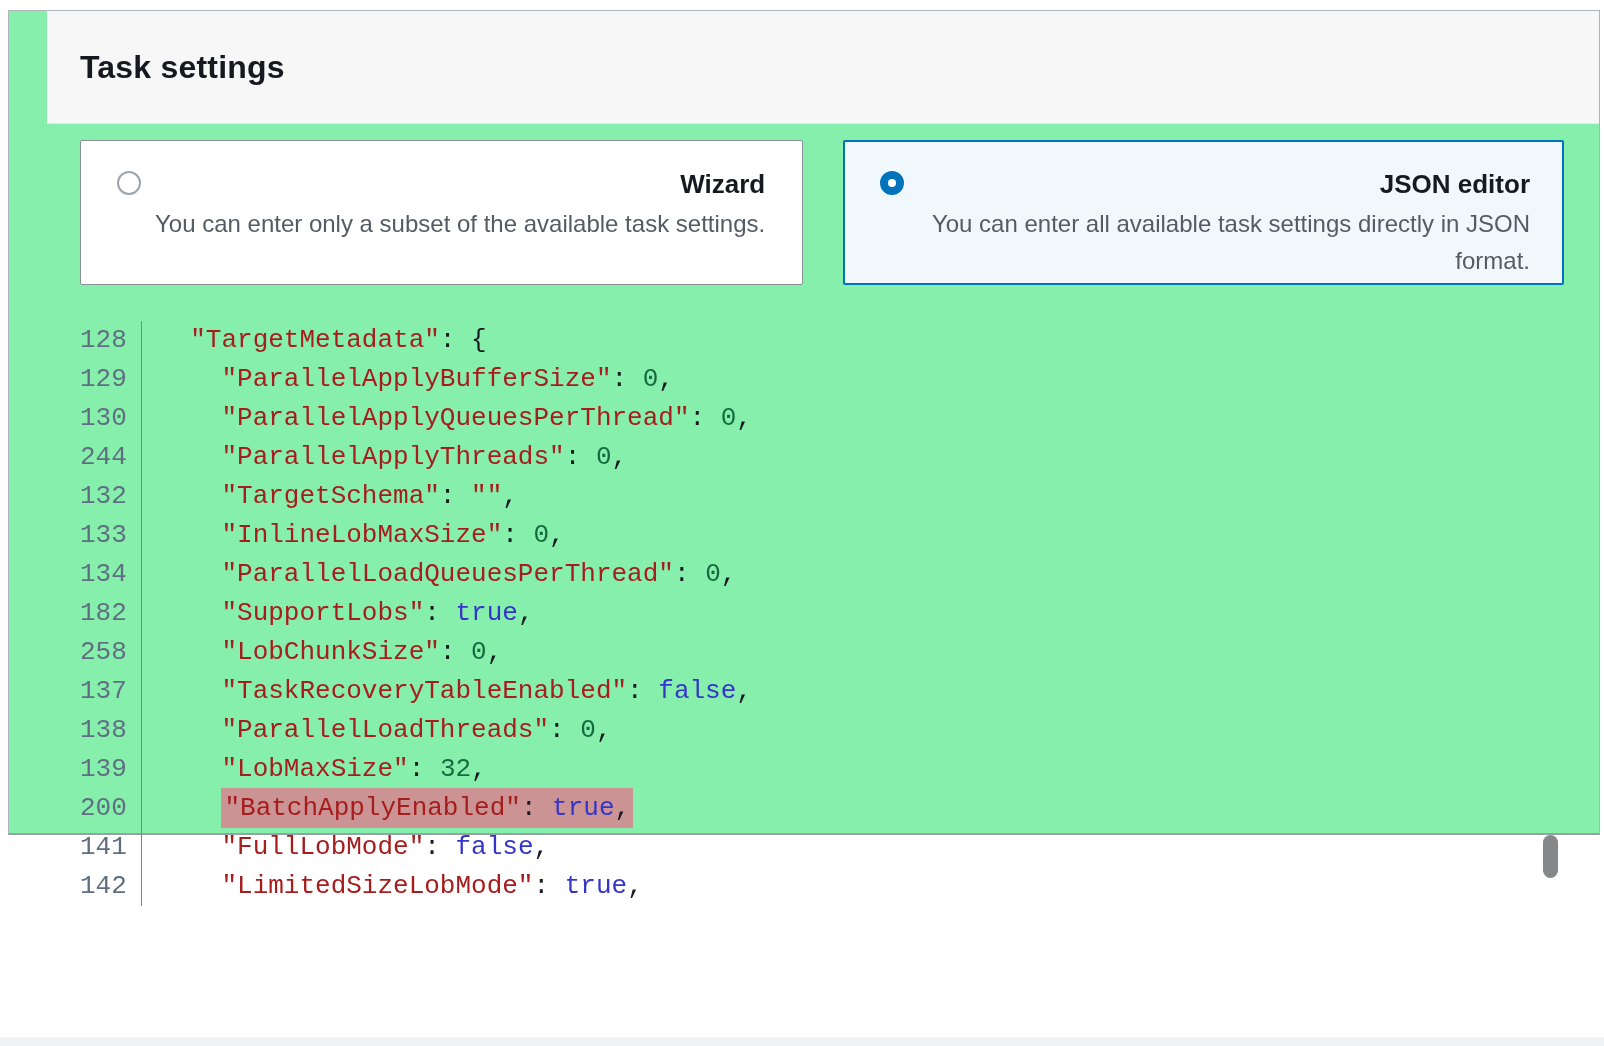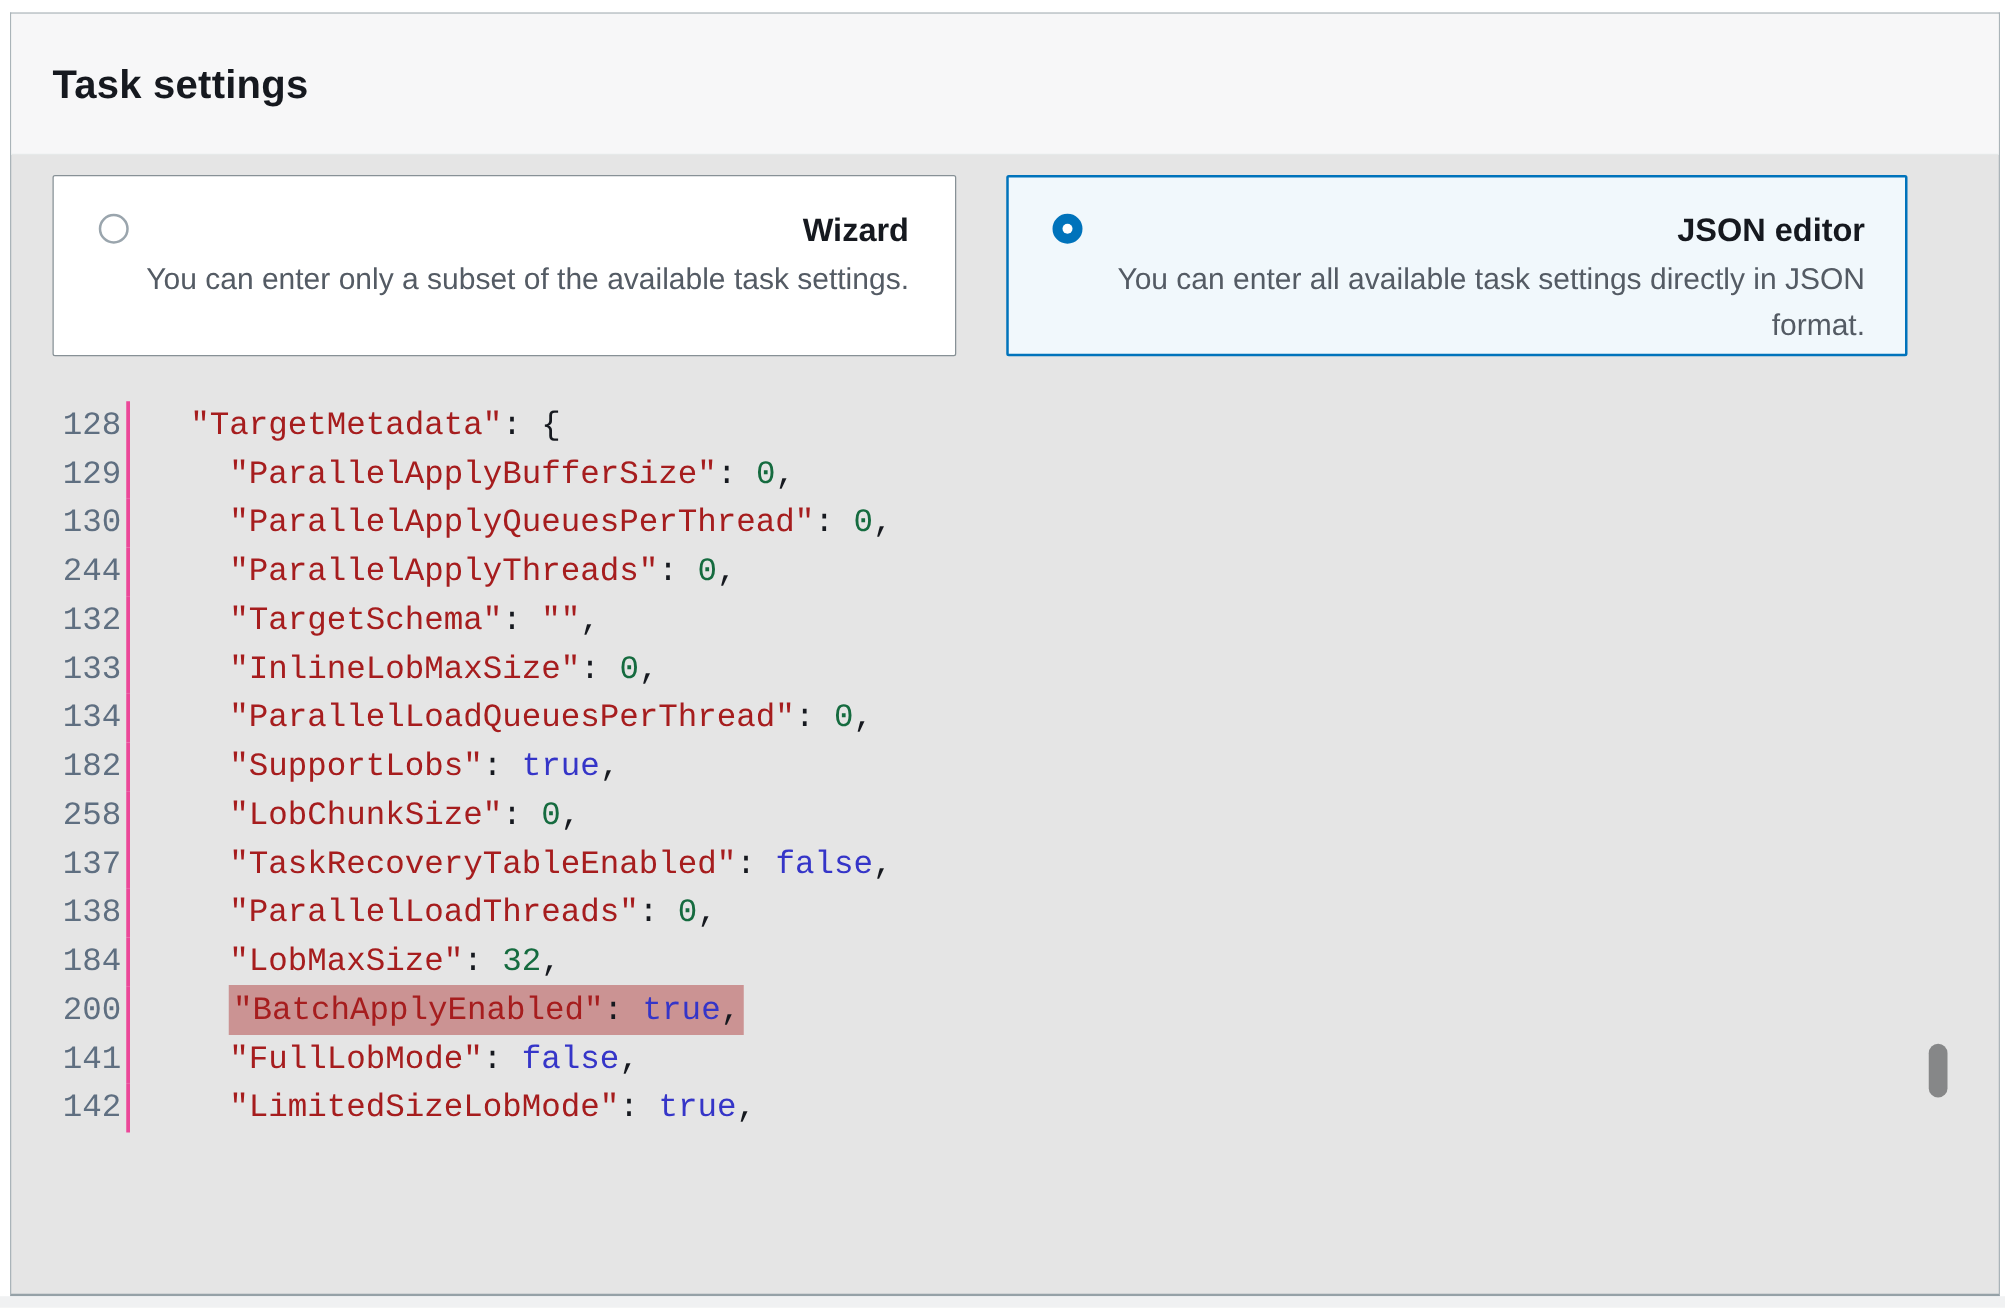"Task settings" .panel { background: #e5e5e5 -> #86efac; height: 1027px -> 825px; padding-left: none -> 38px }
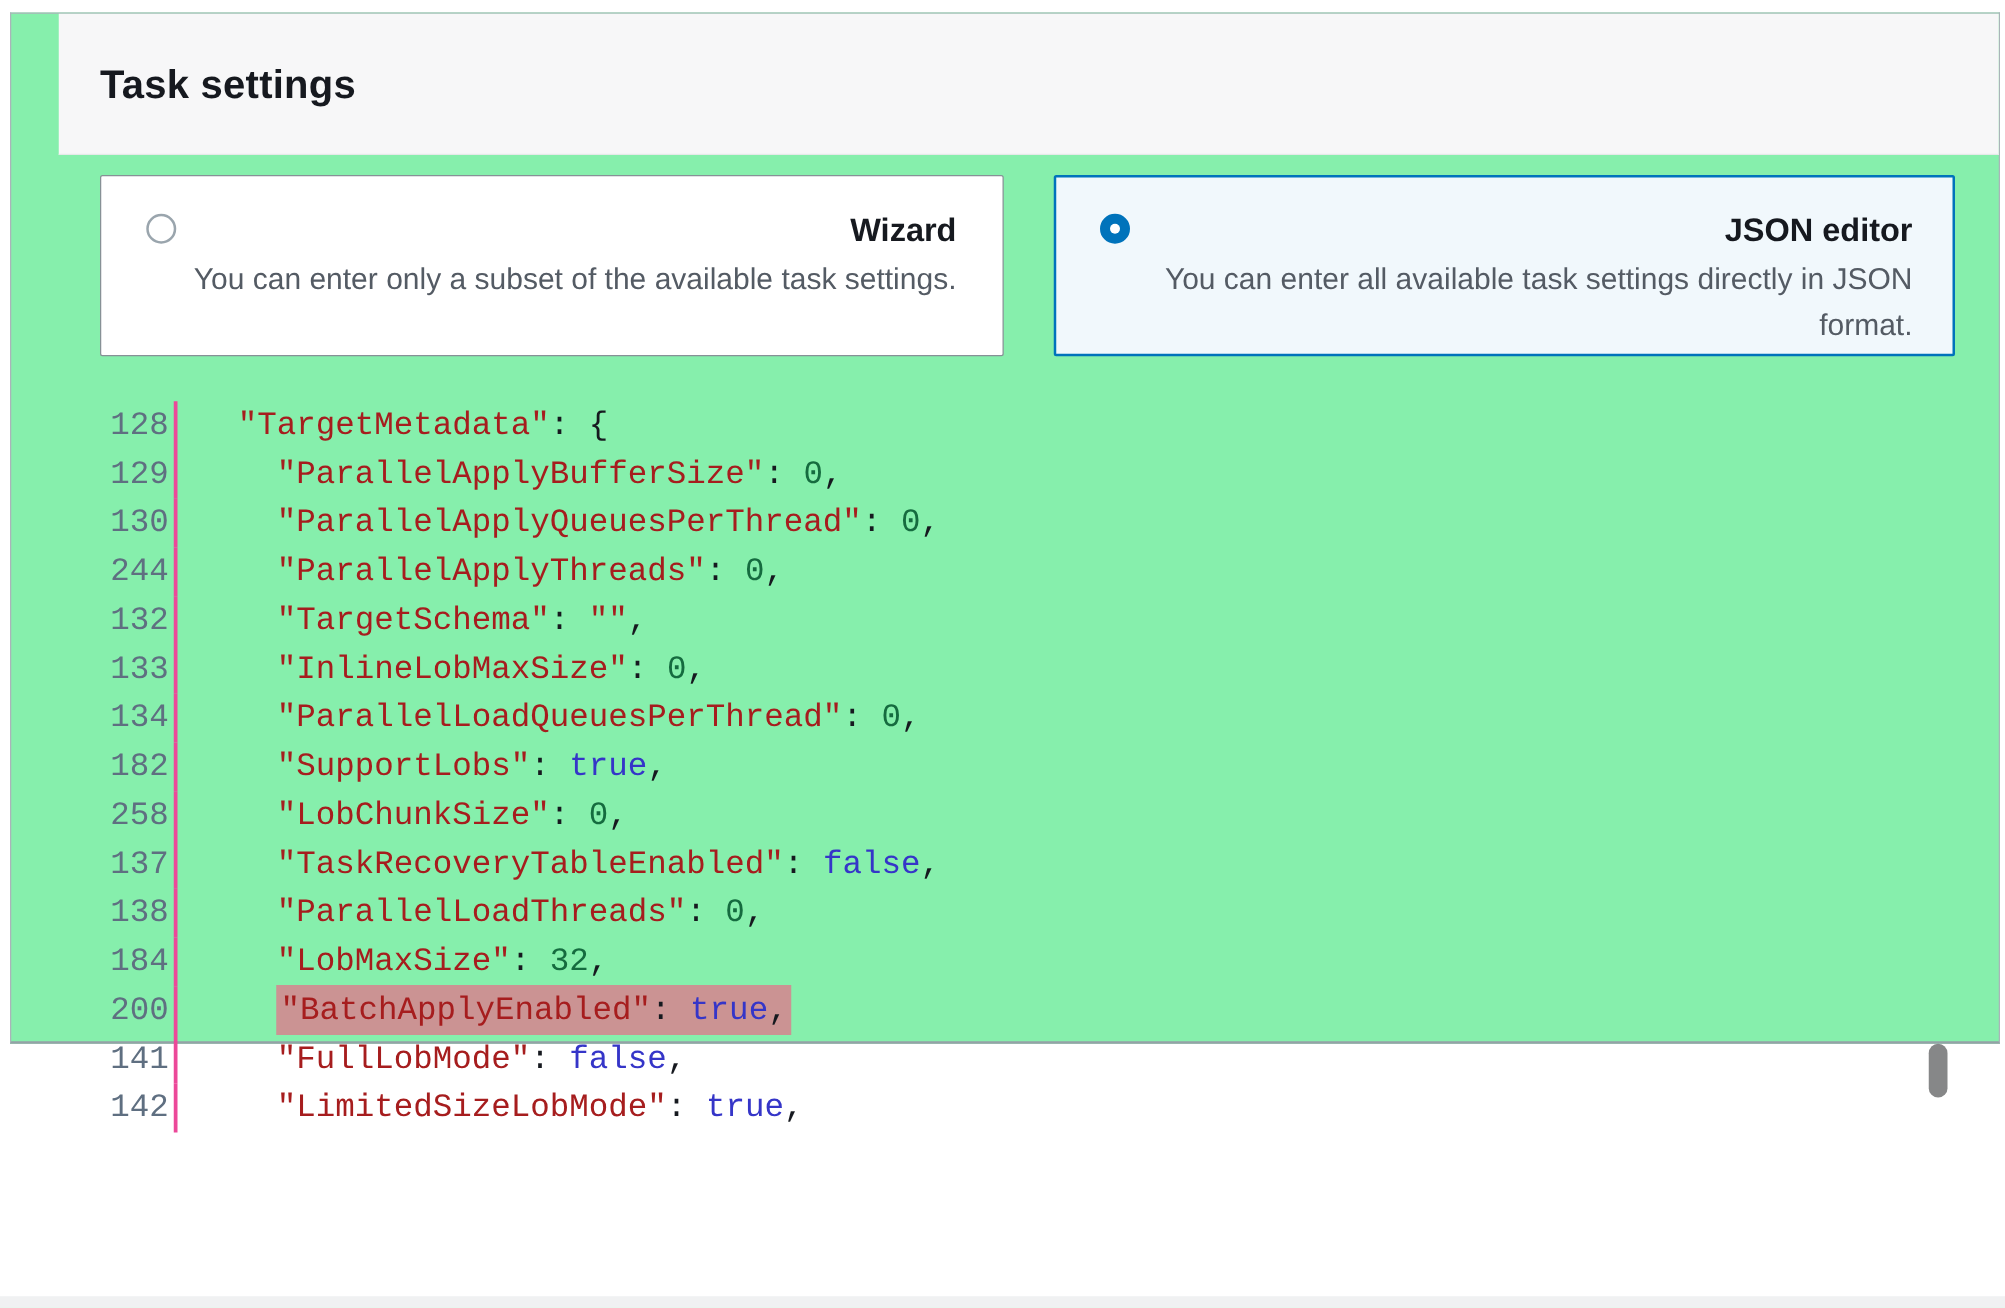"128" .line-num { border-right: 3px solid #ec4899 -> 1px solid #ec4899; text-align: right -> left }
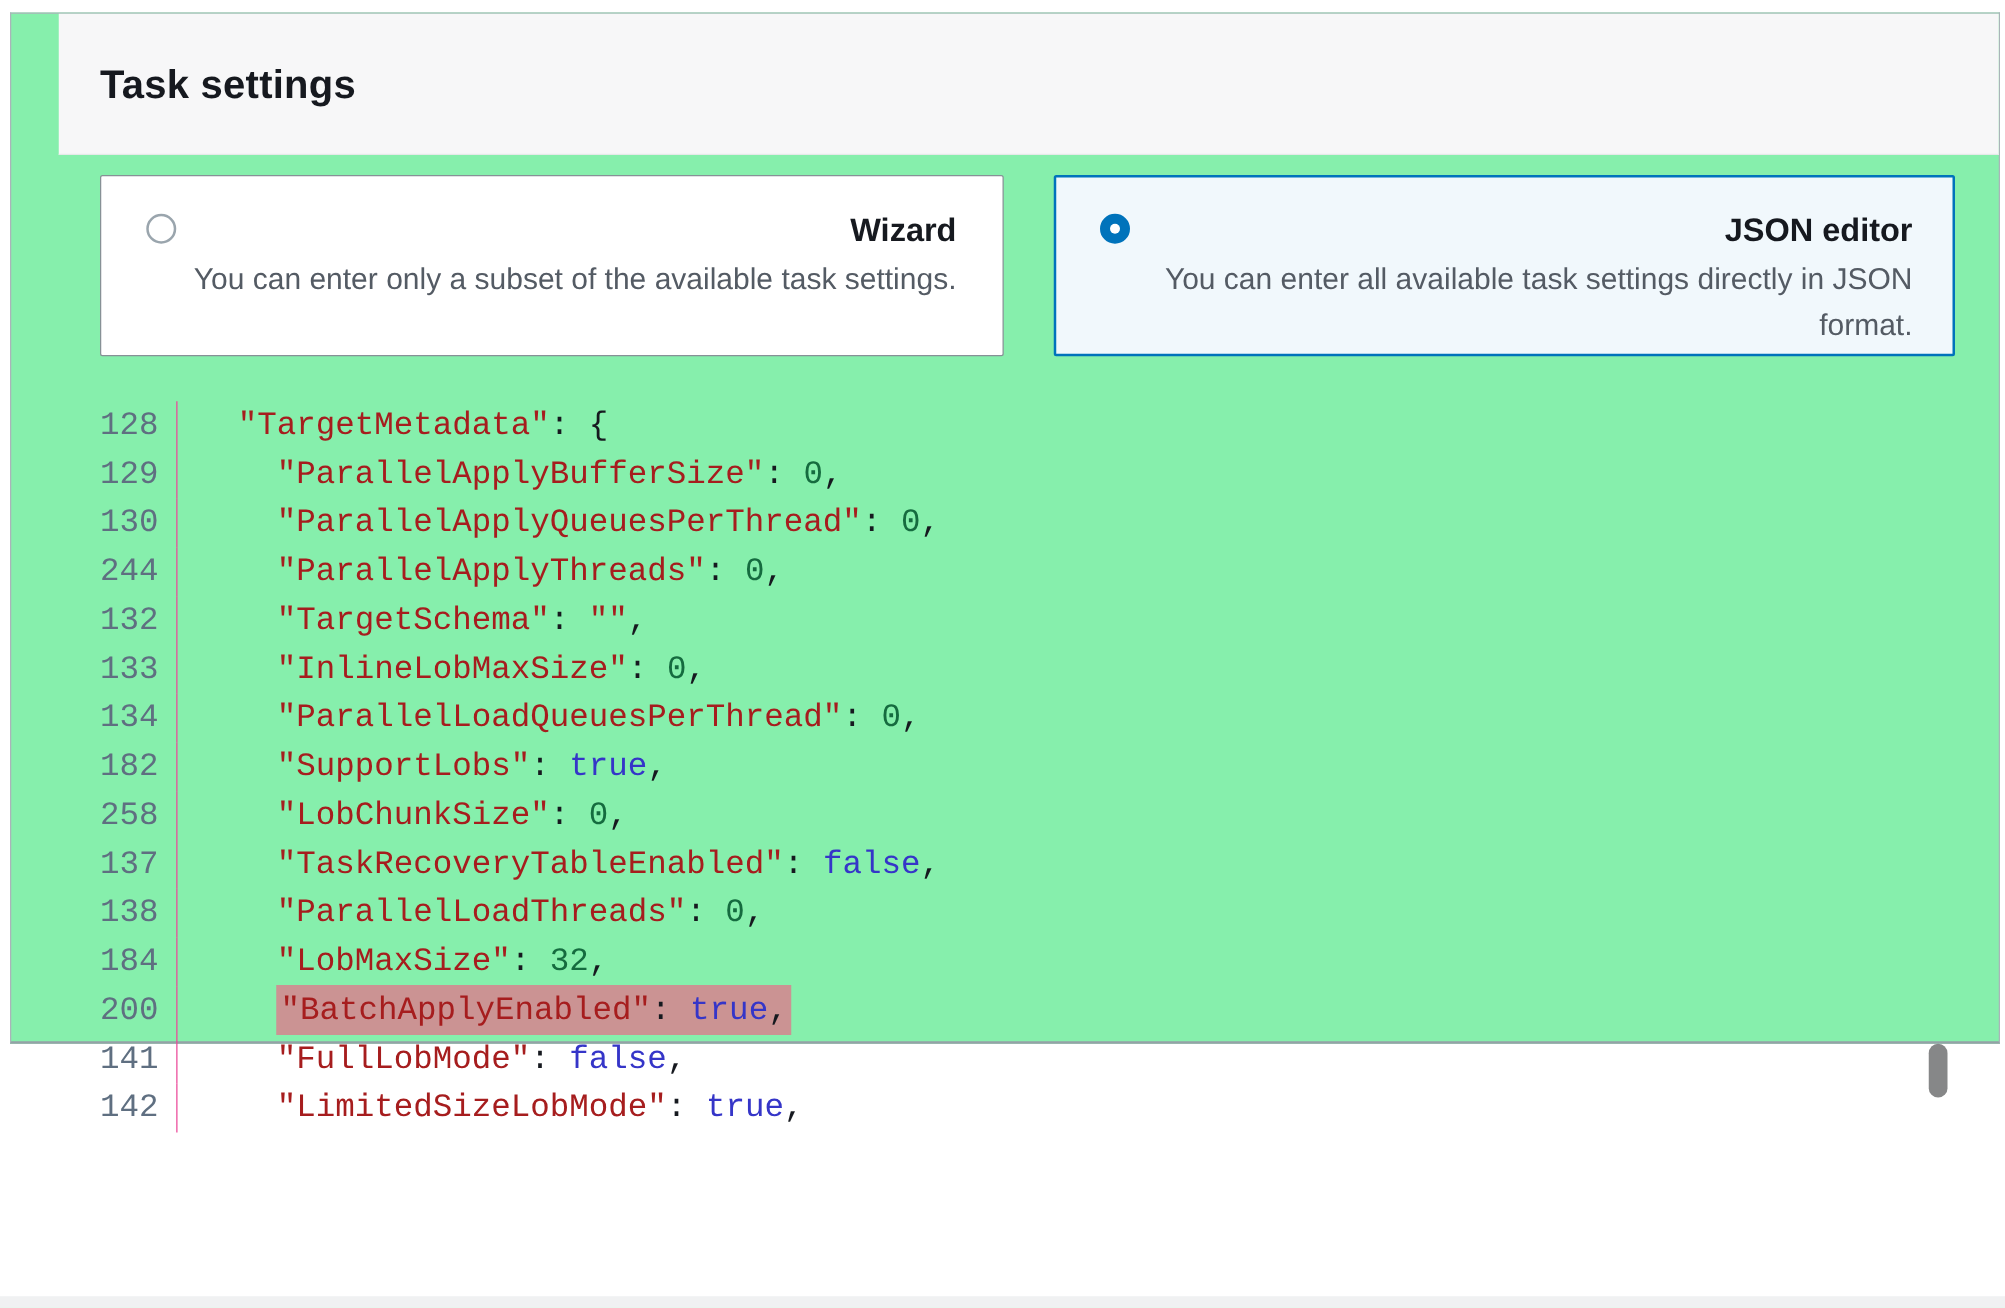"184" span.line-num { text: 184 -> 139 }
